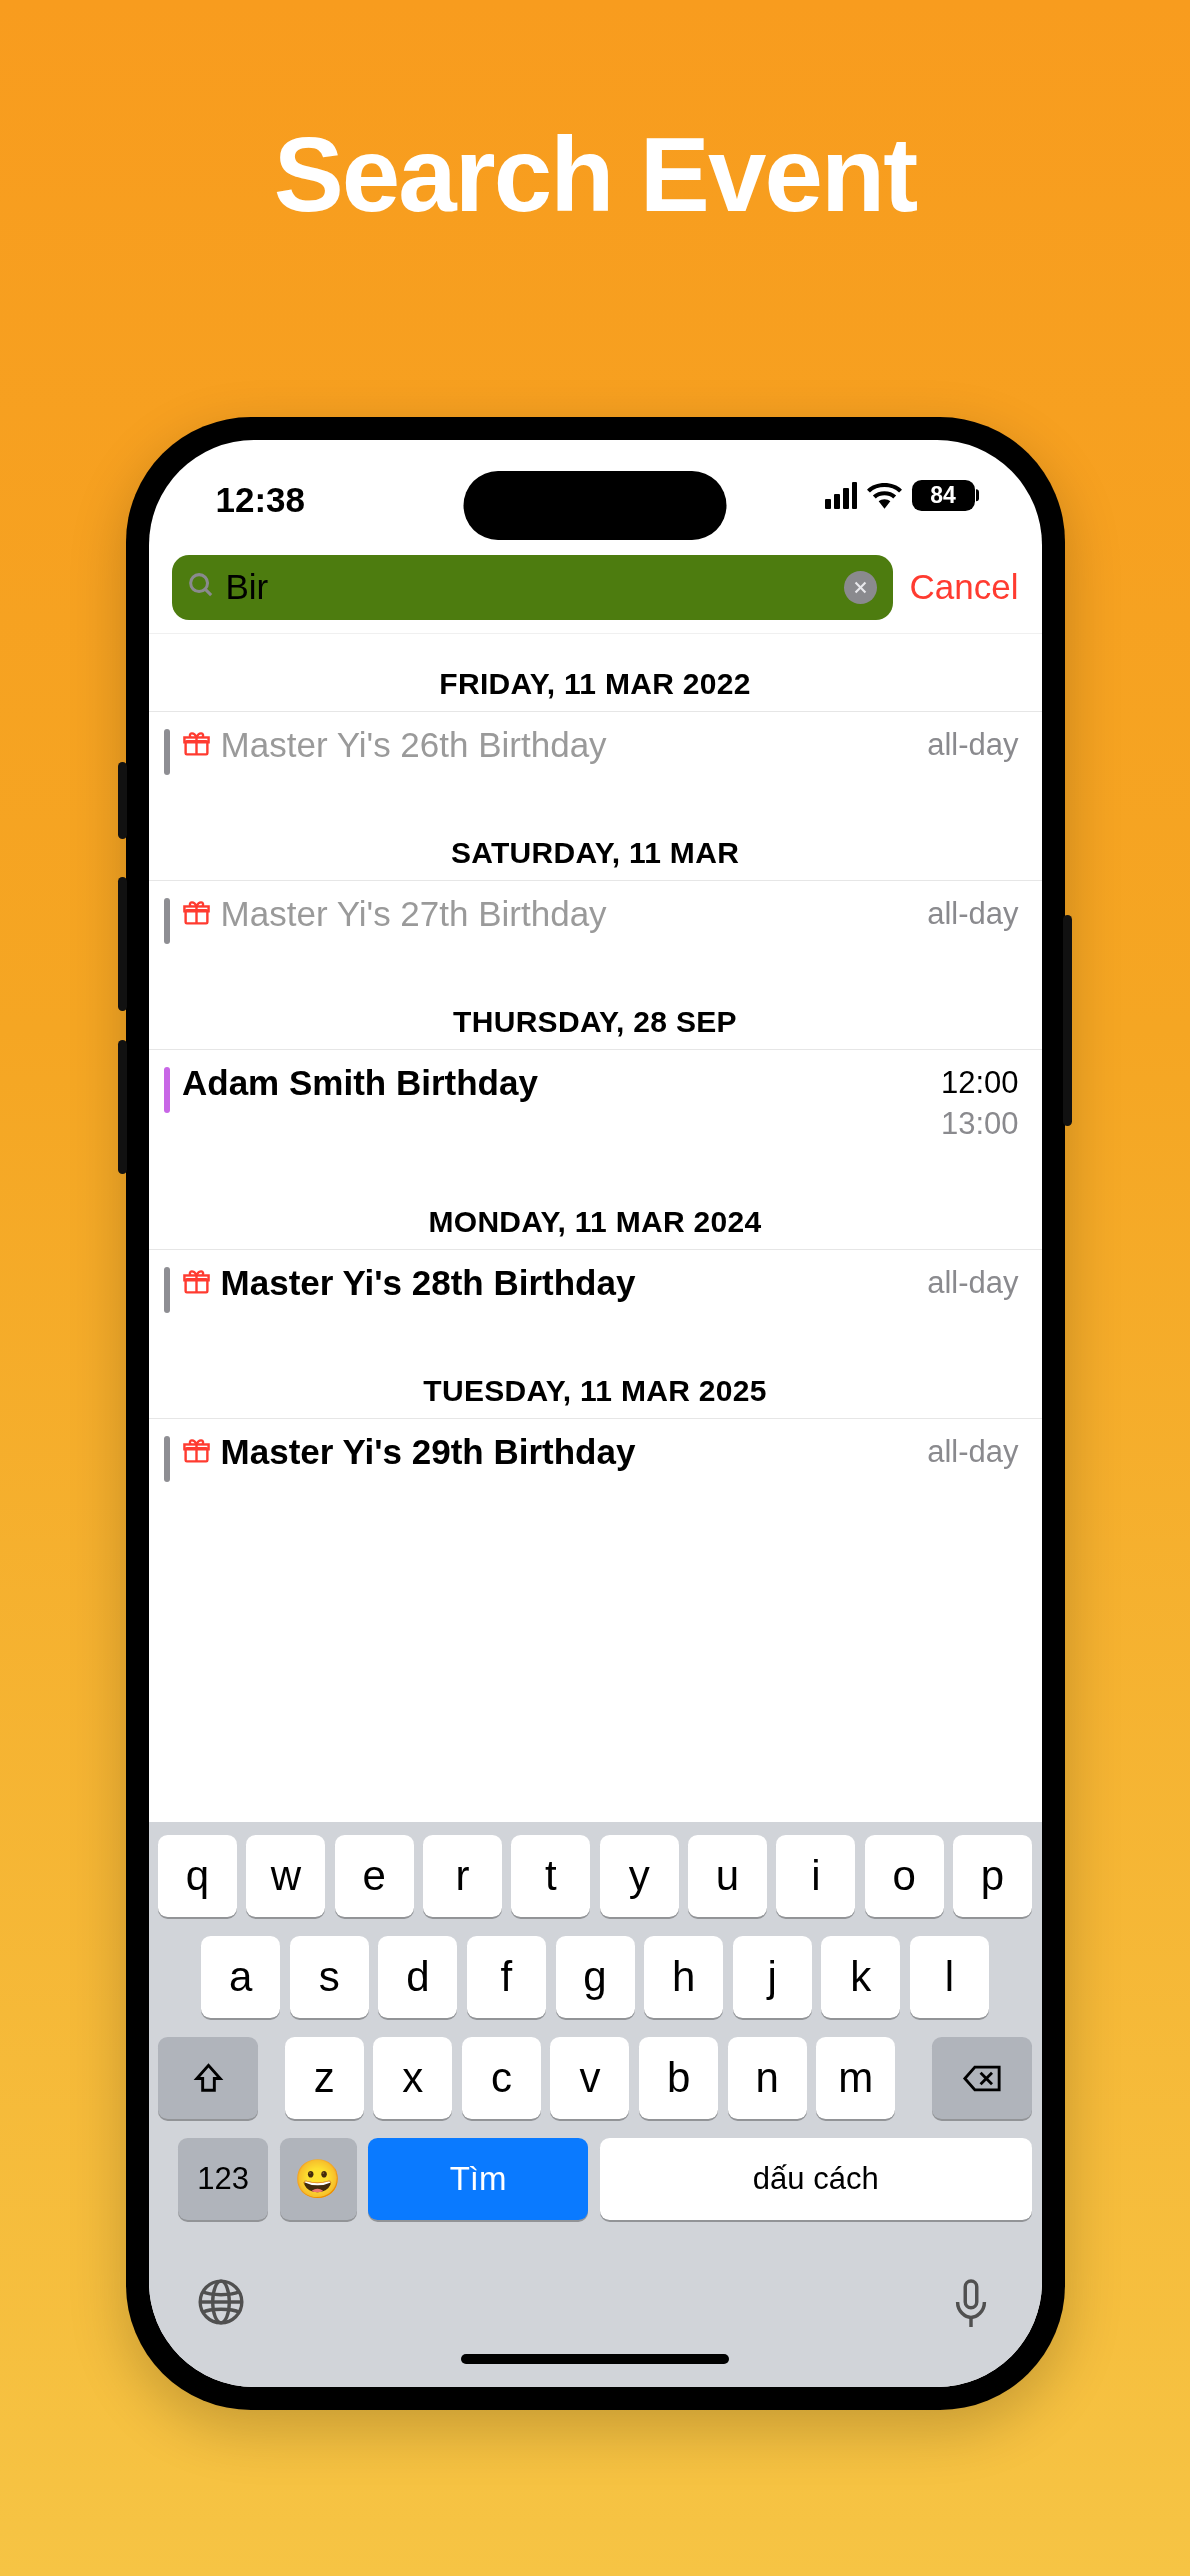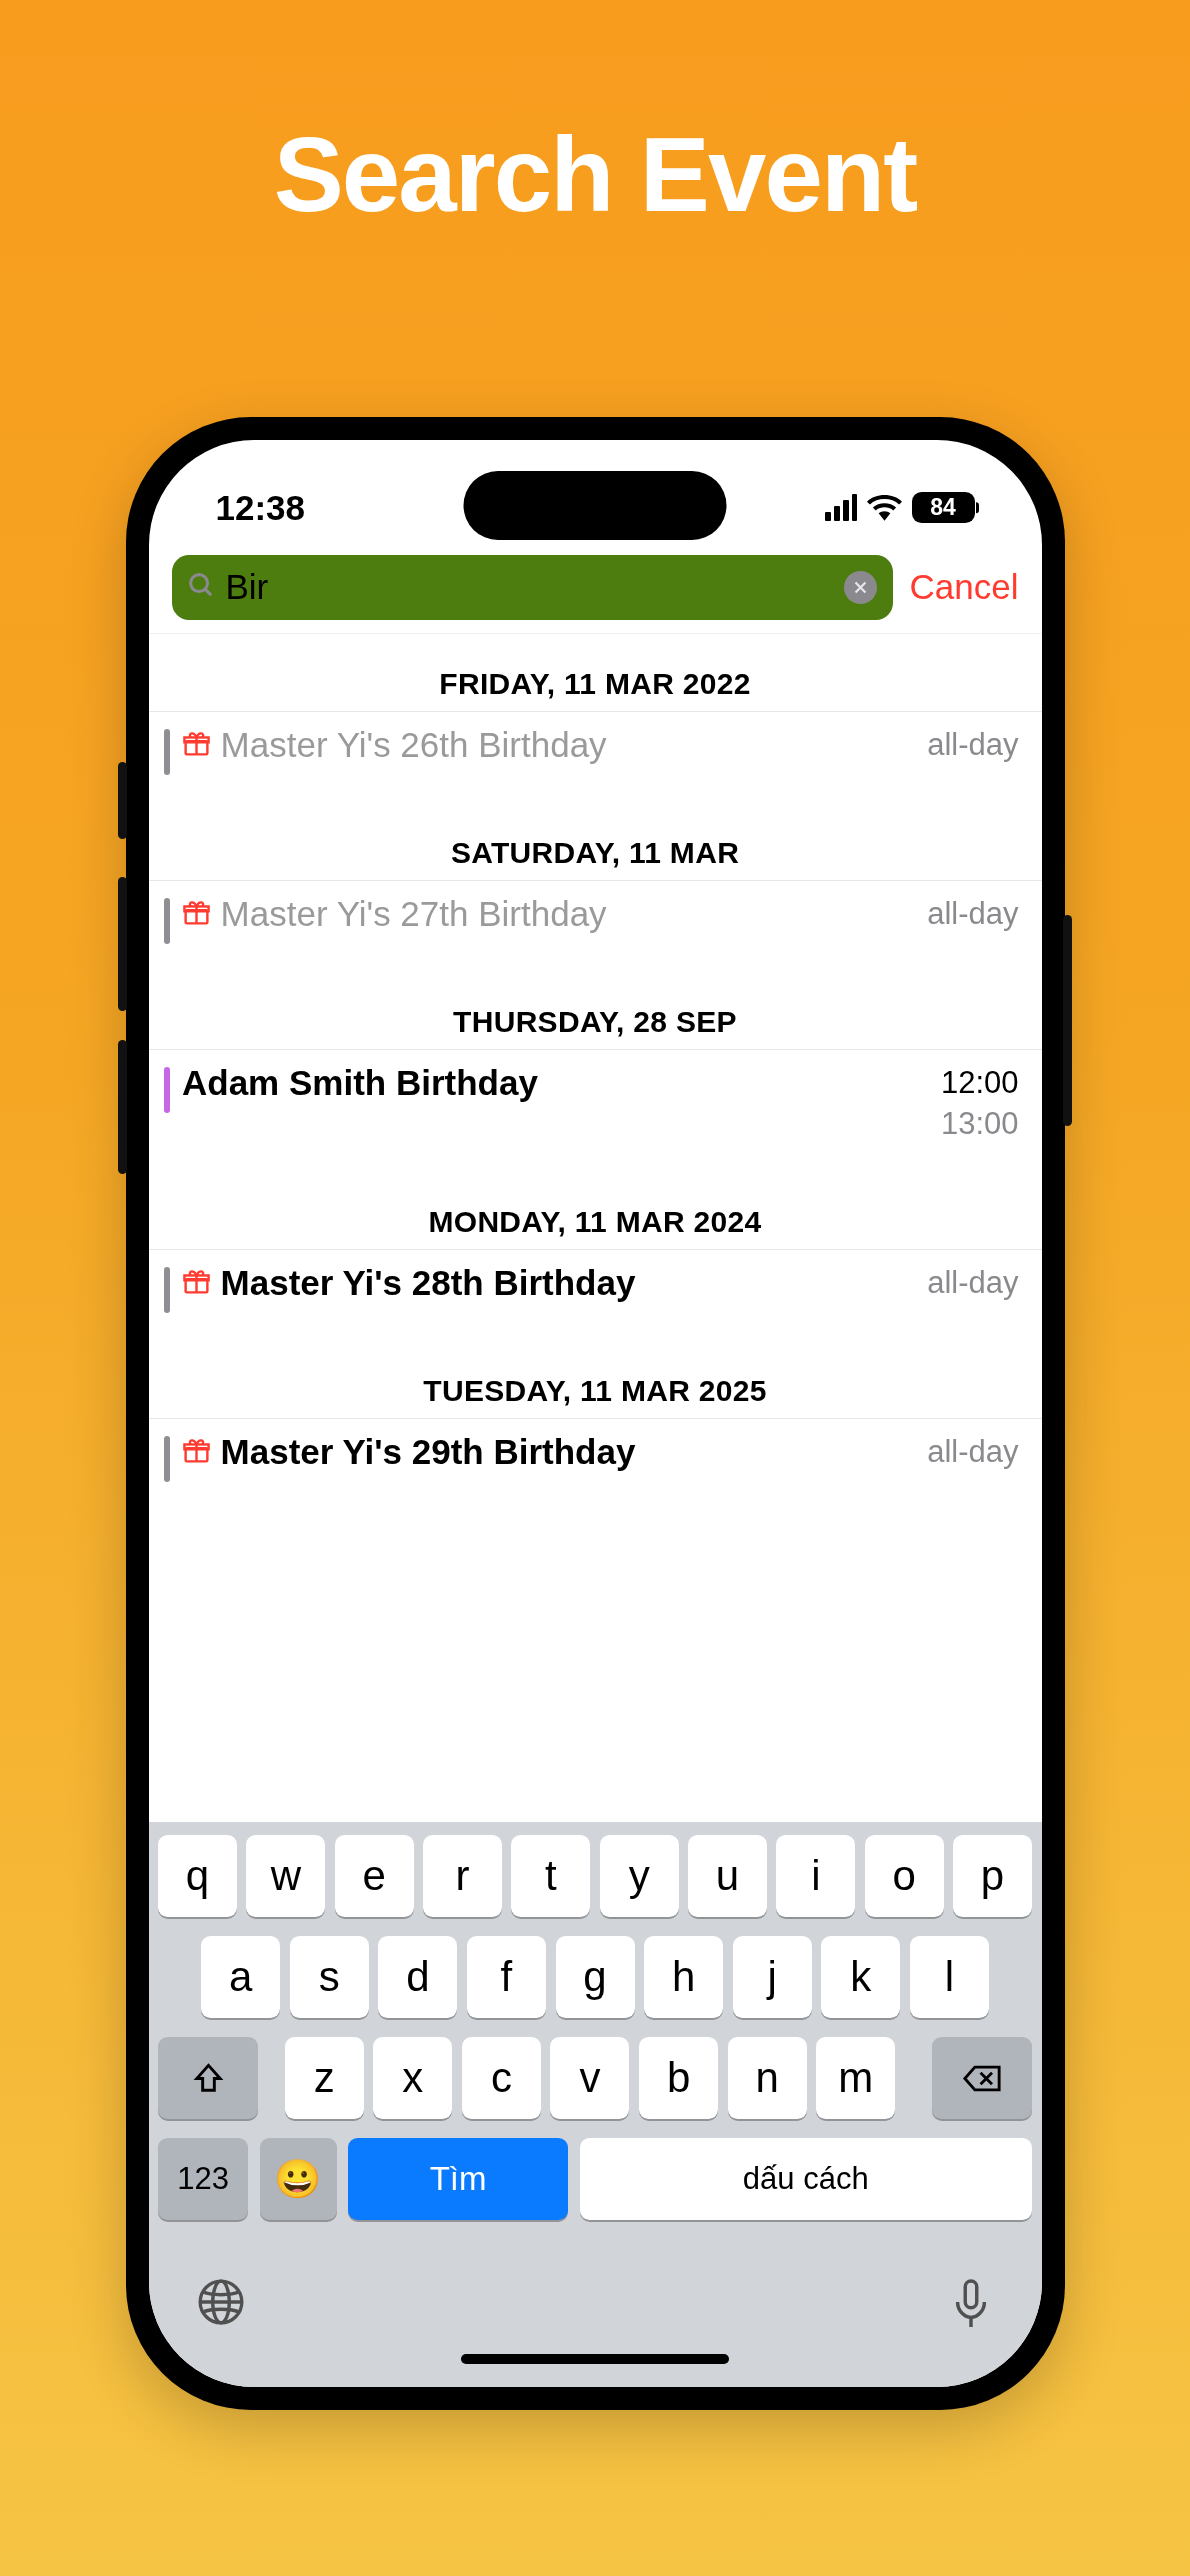"12:38" .statusbar { align-items: center -> flex-start }
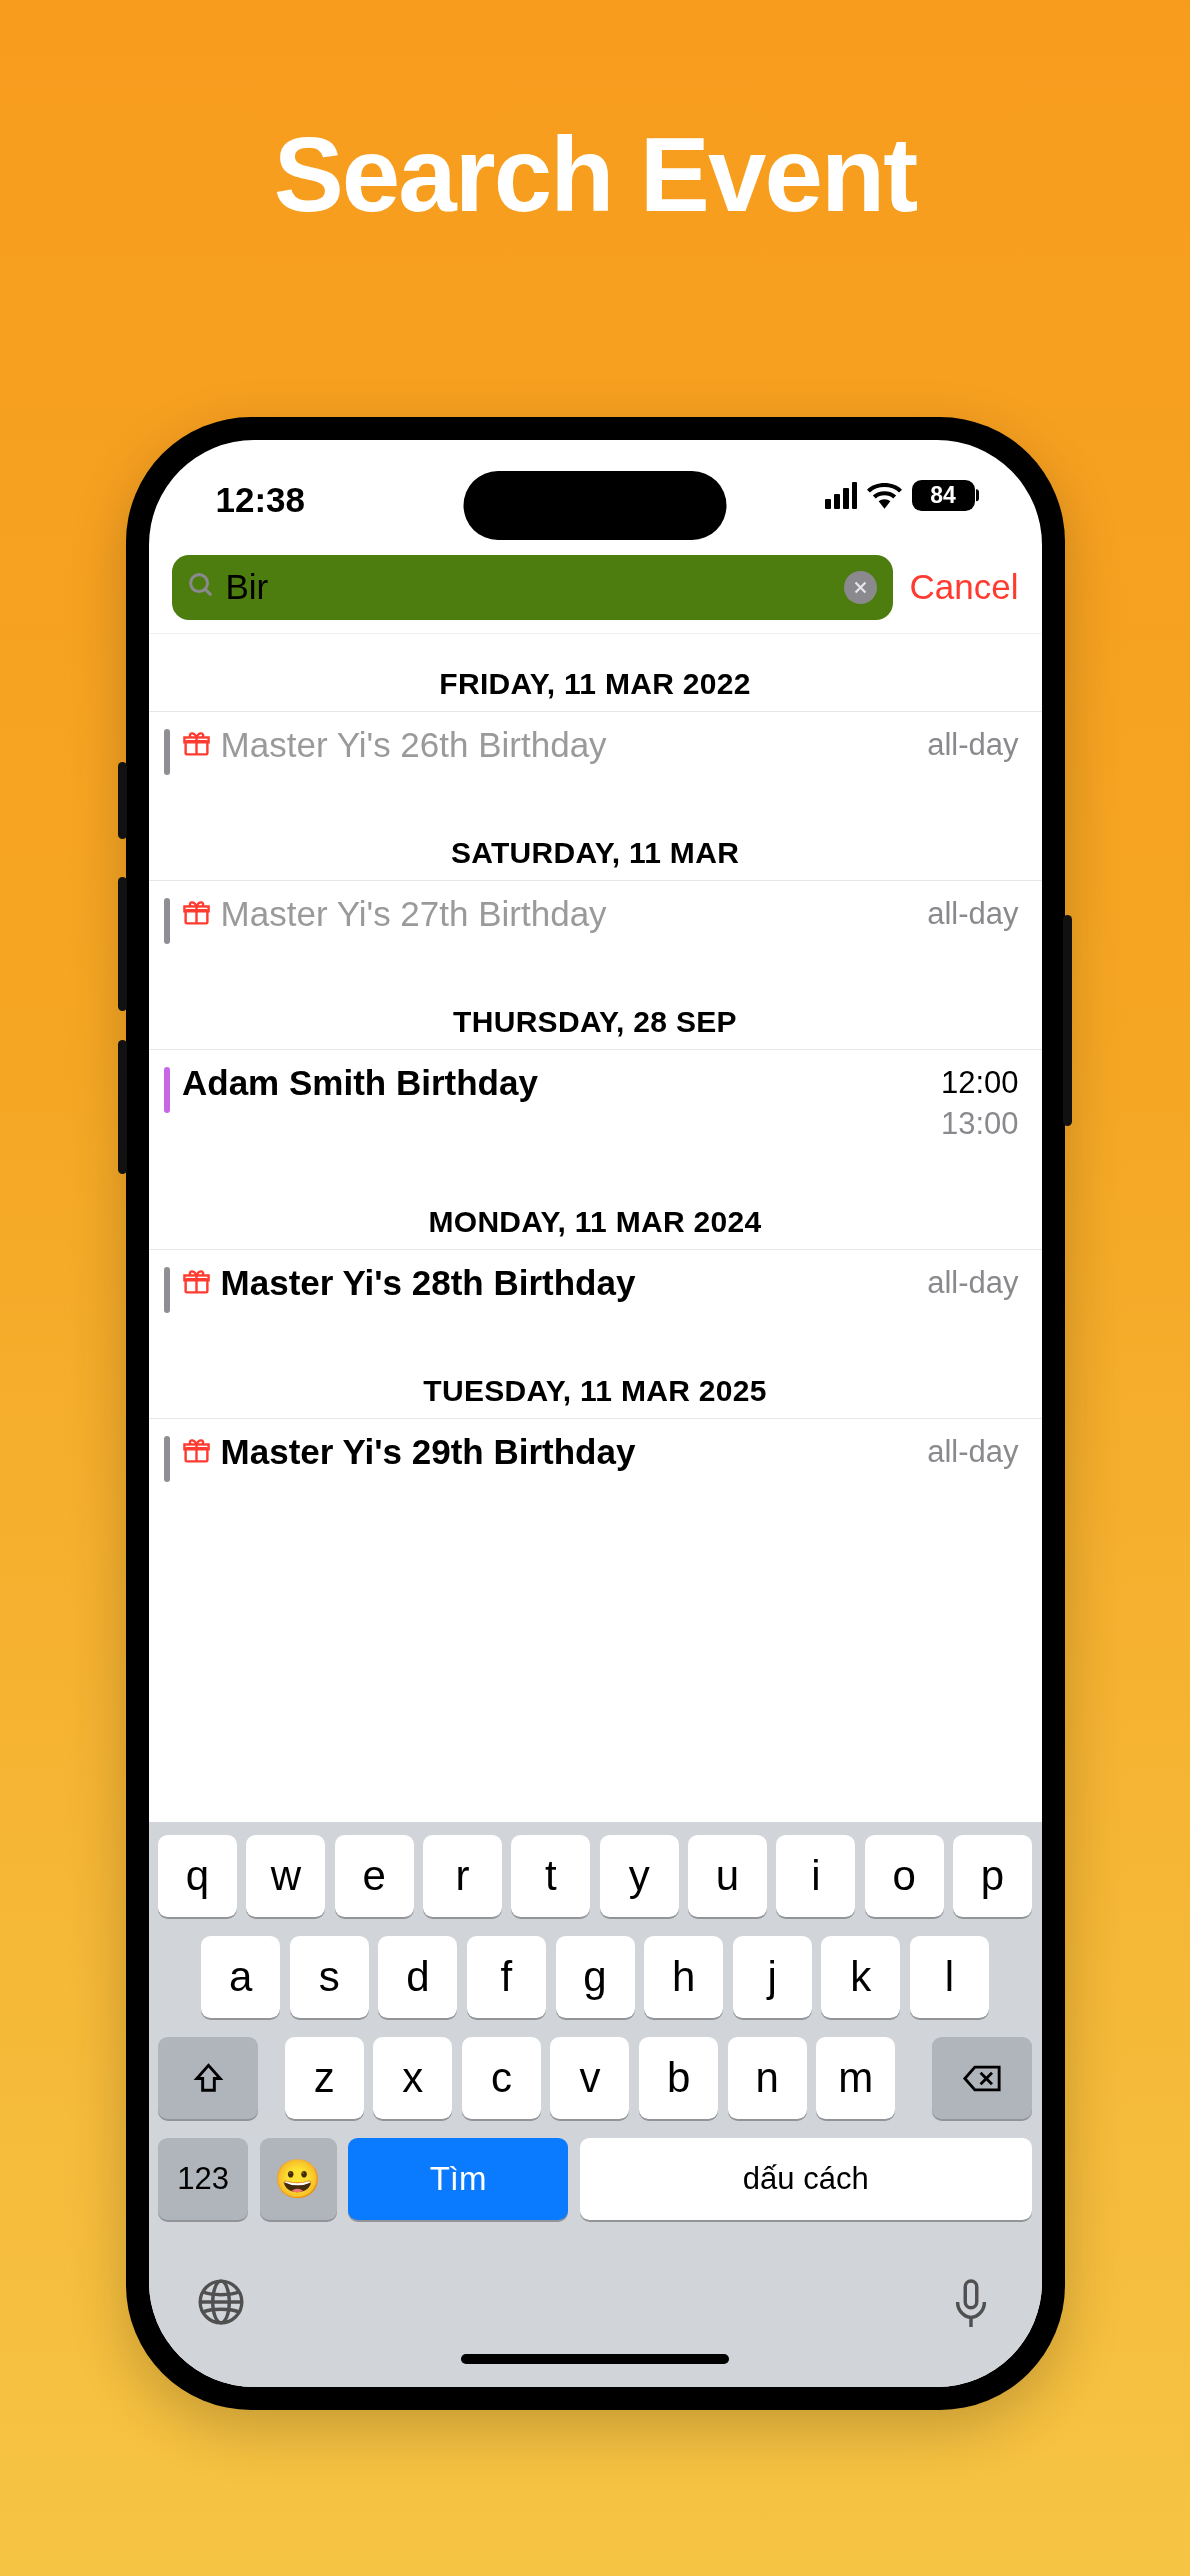"123" .kb-row.r4 { margin-left: none -> 20px }
